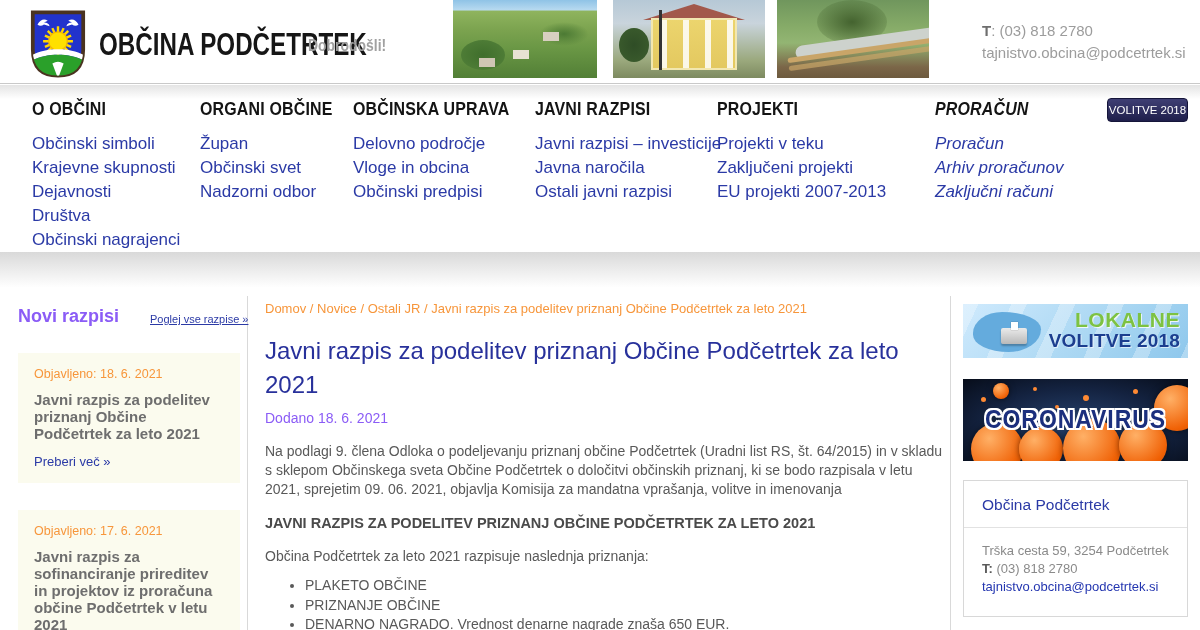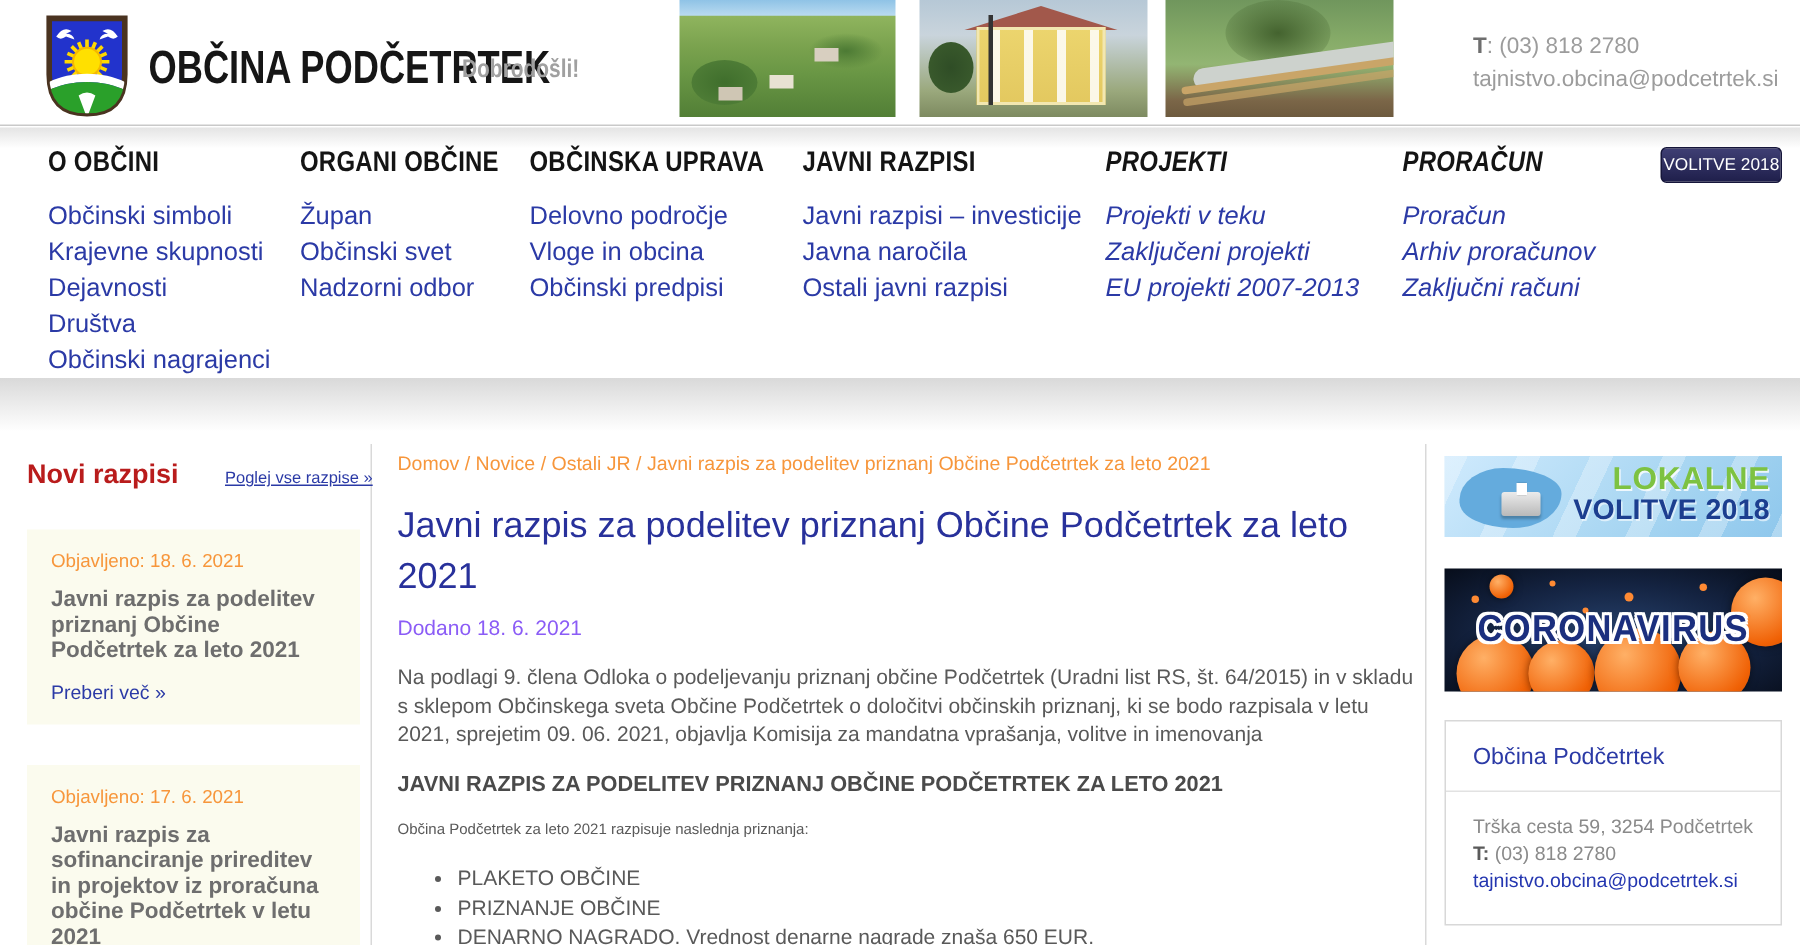"PROJEKTI" .col5 { font-style: italic -> none; left: 737px -> 717px }
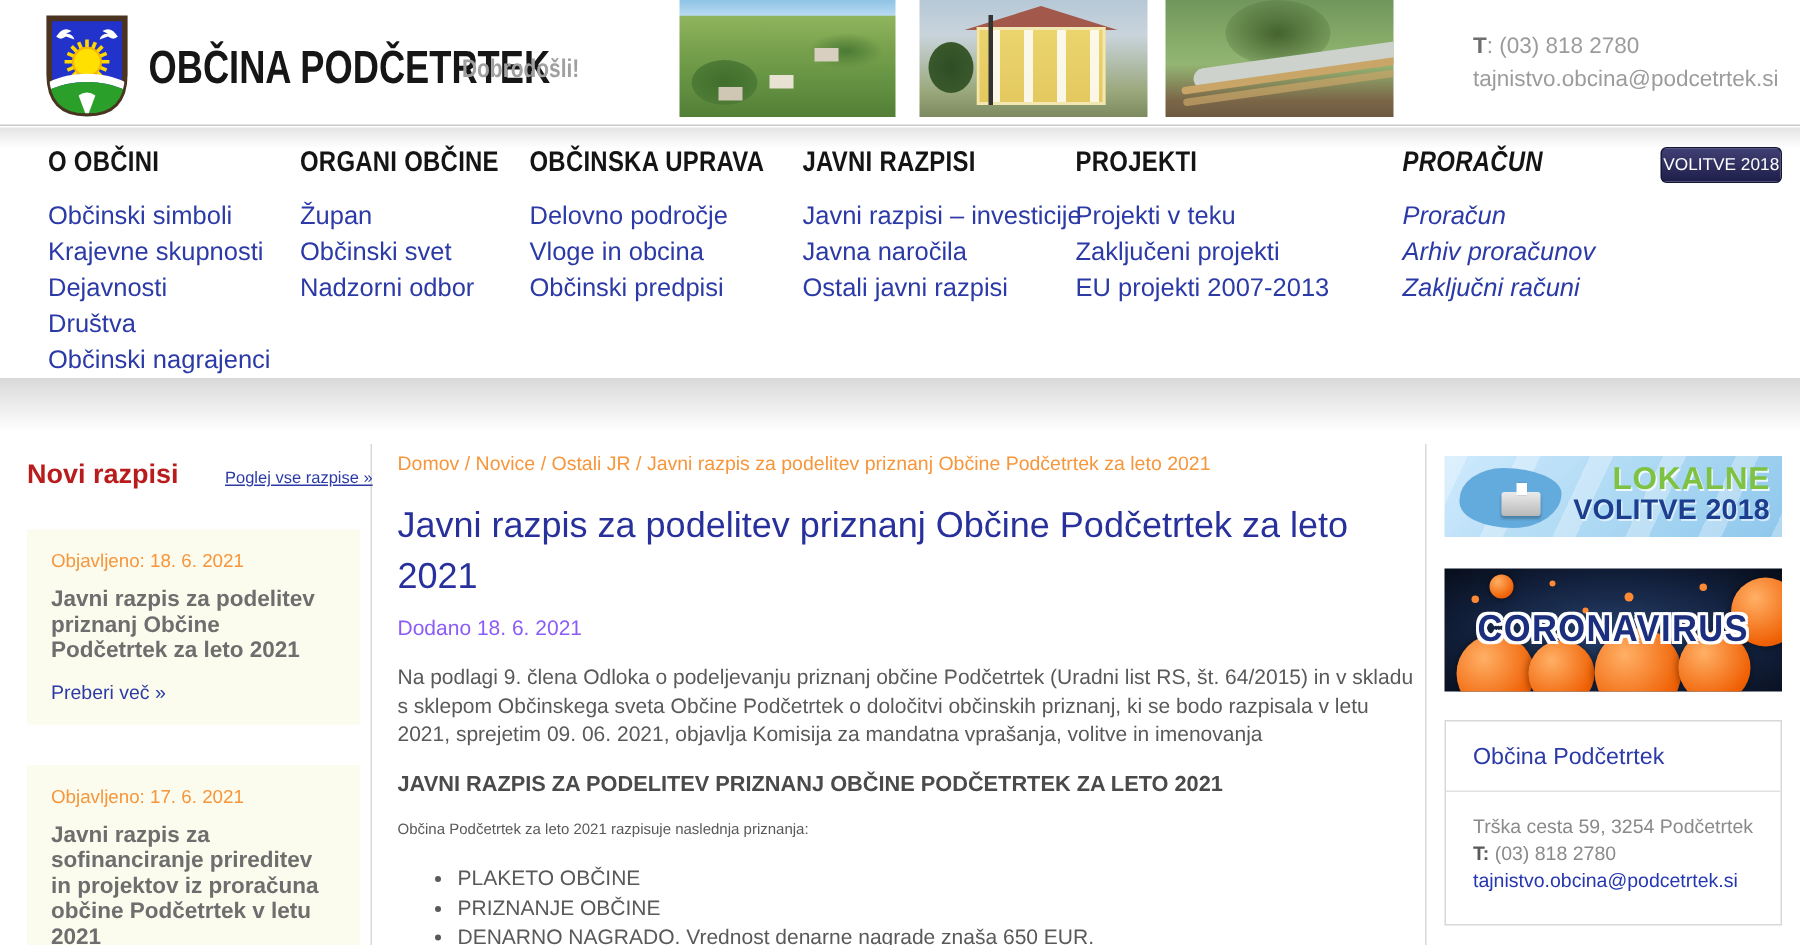"Novi razpisi" .lsb-title { color: #b91c1c -> #8b5cf6 }
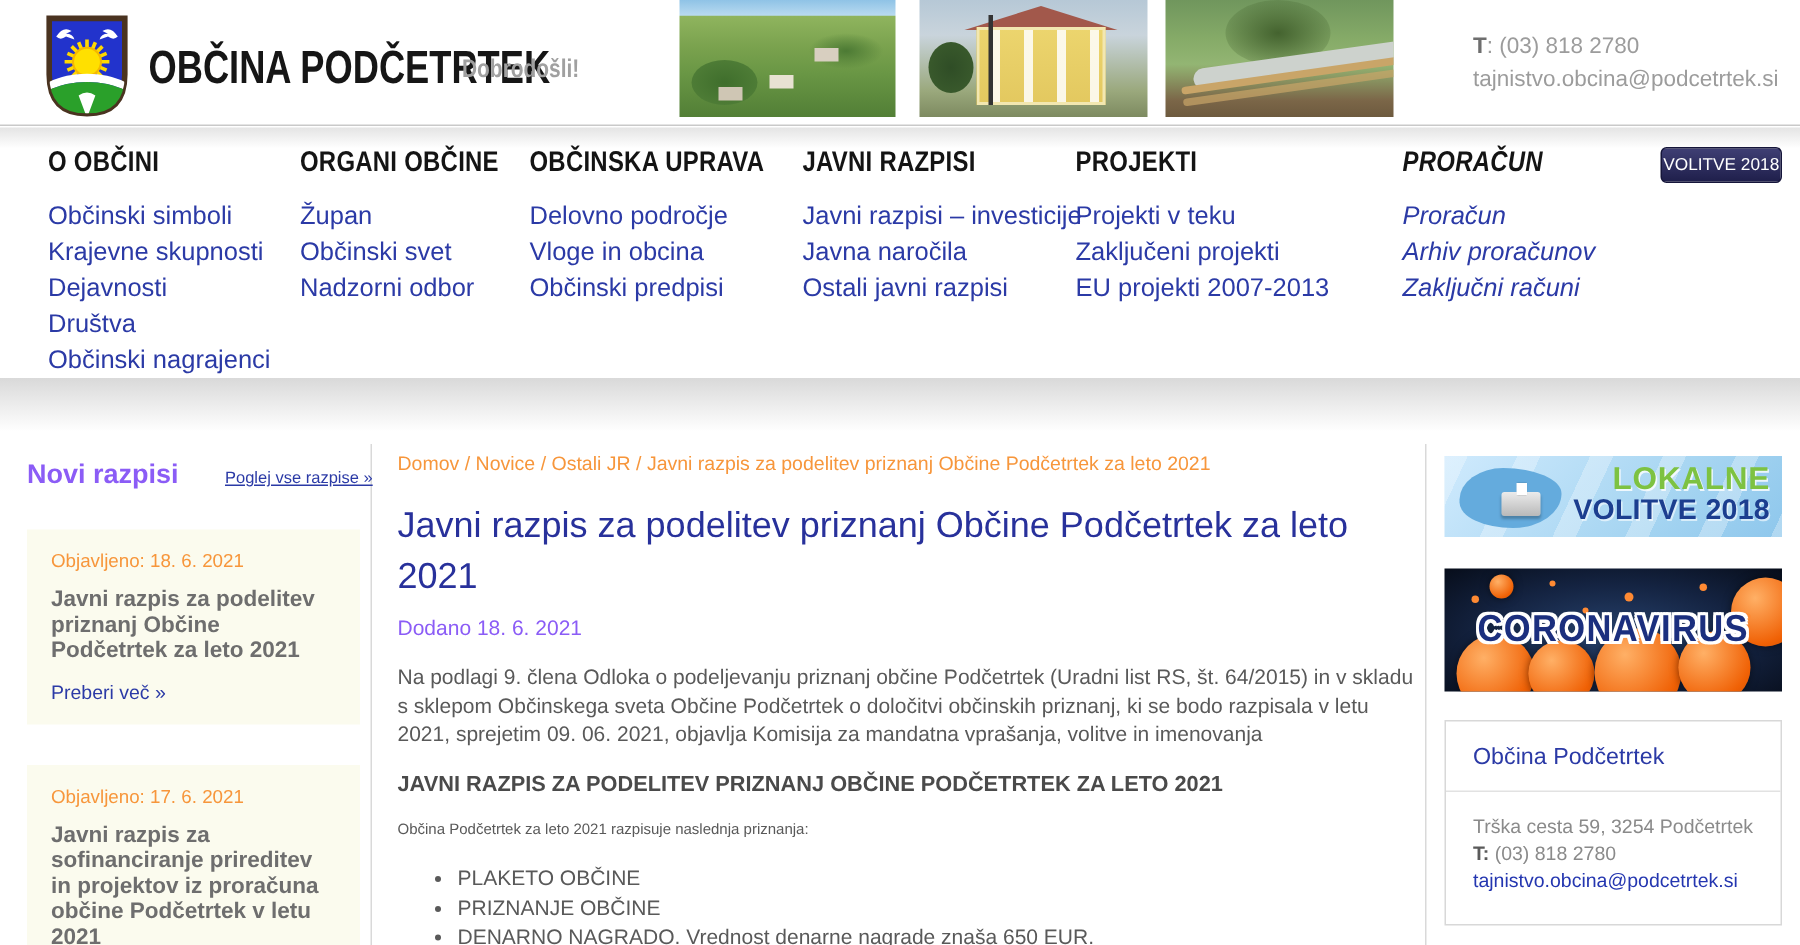"Občina Podčetrtek za leto 2021" .article-p2 { font-size: 10px -> 14px }
